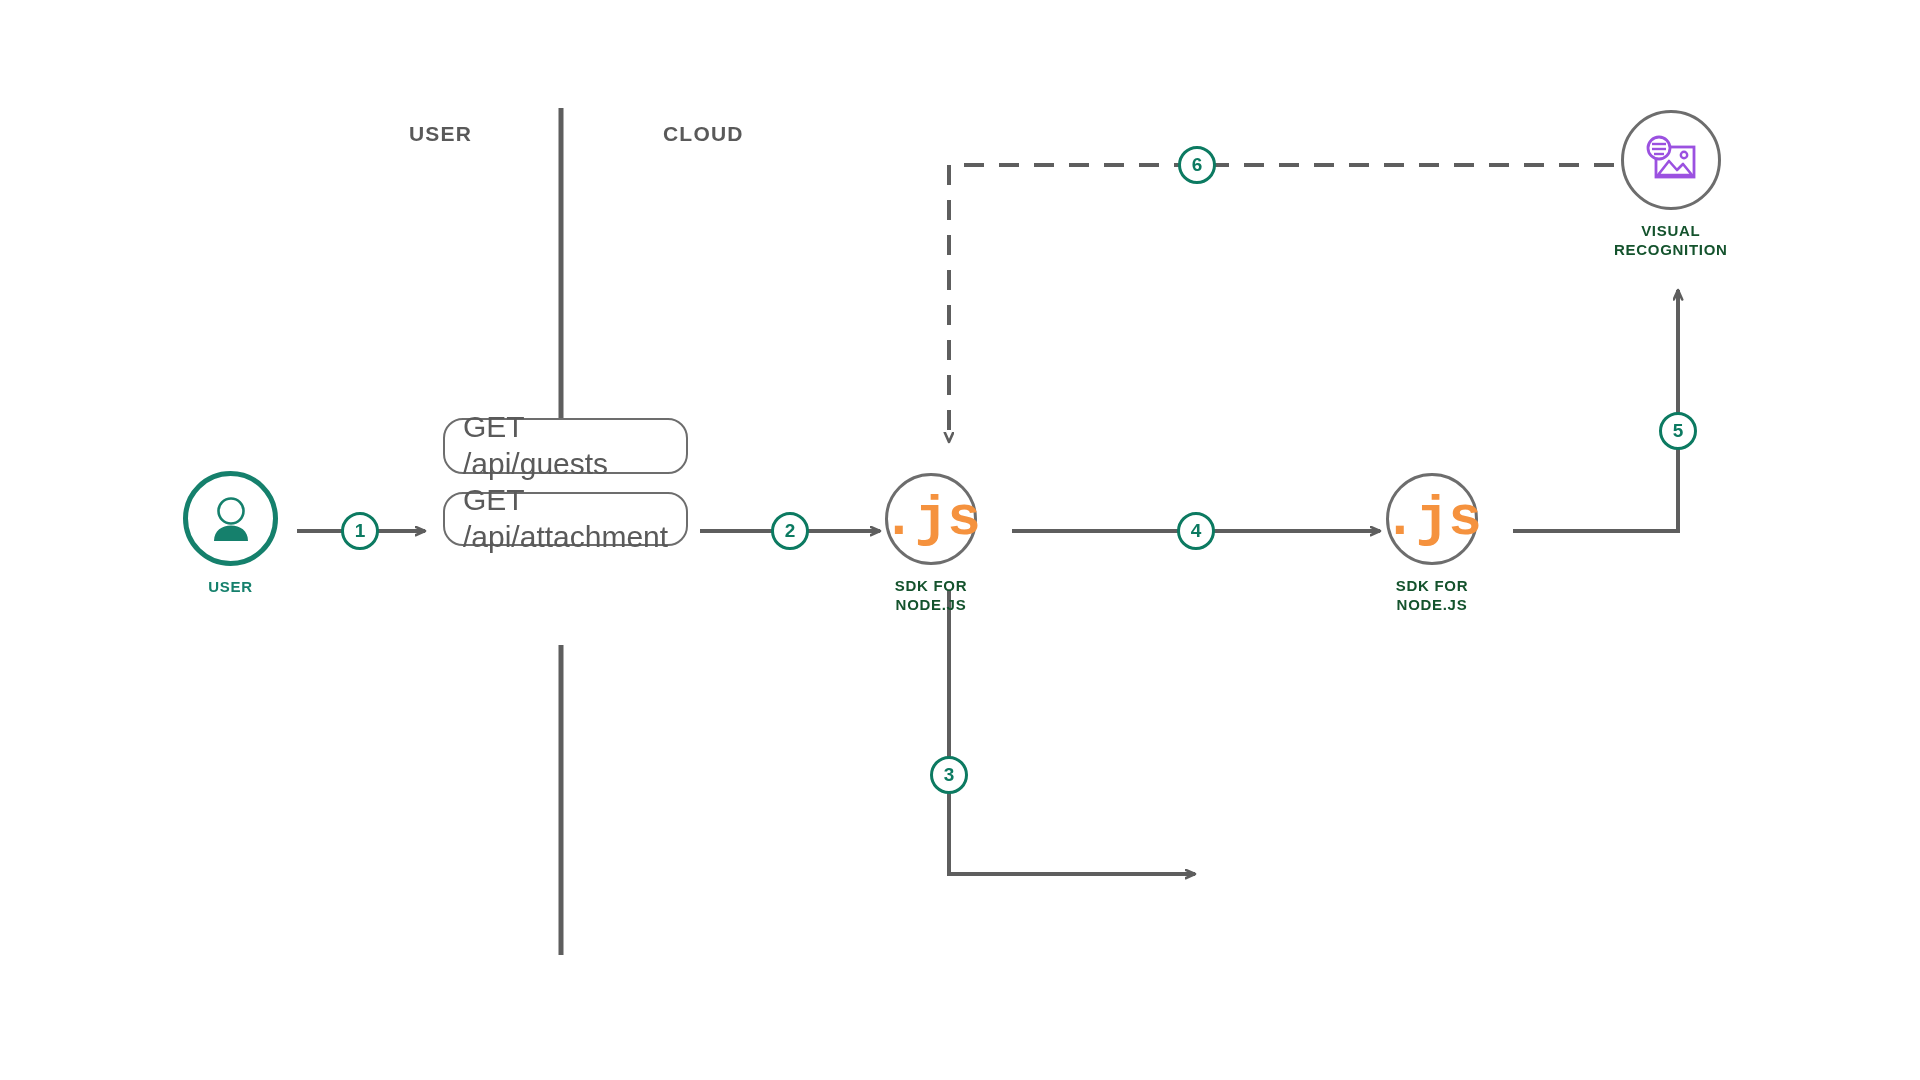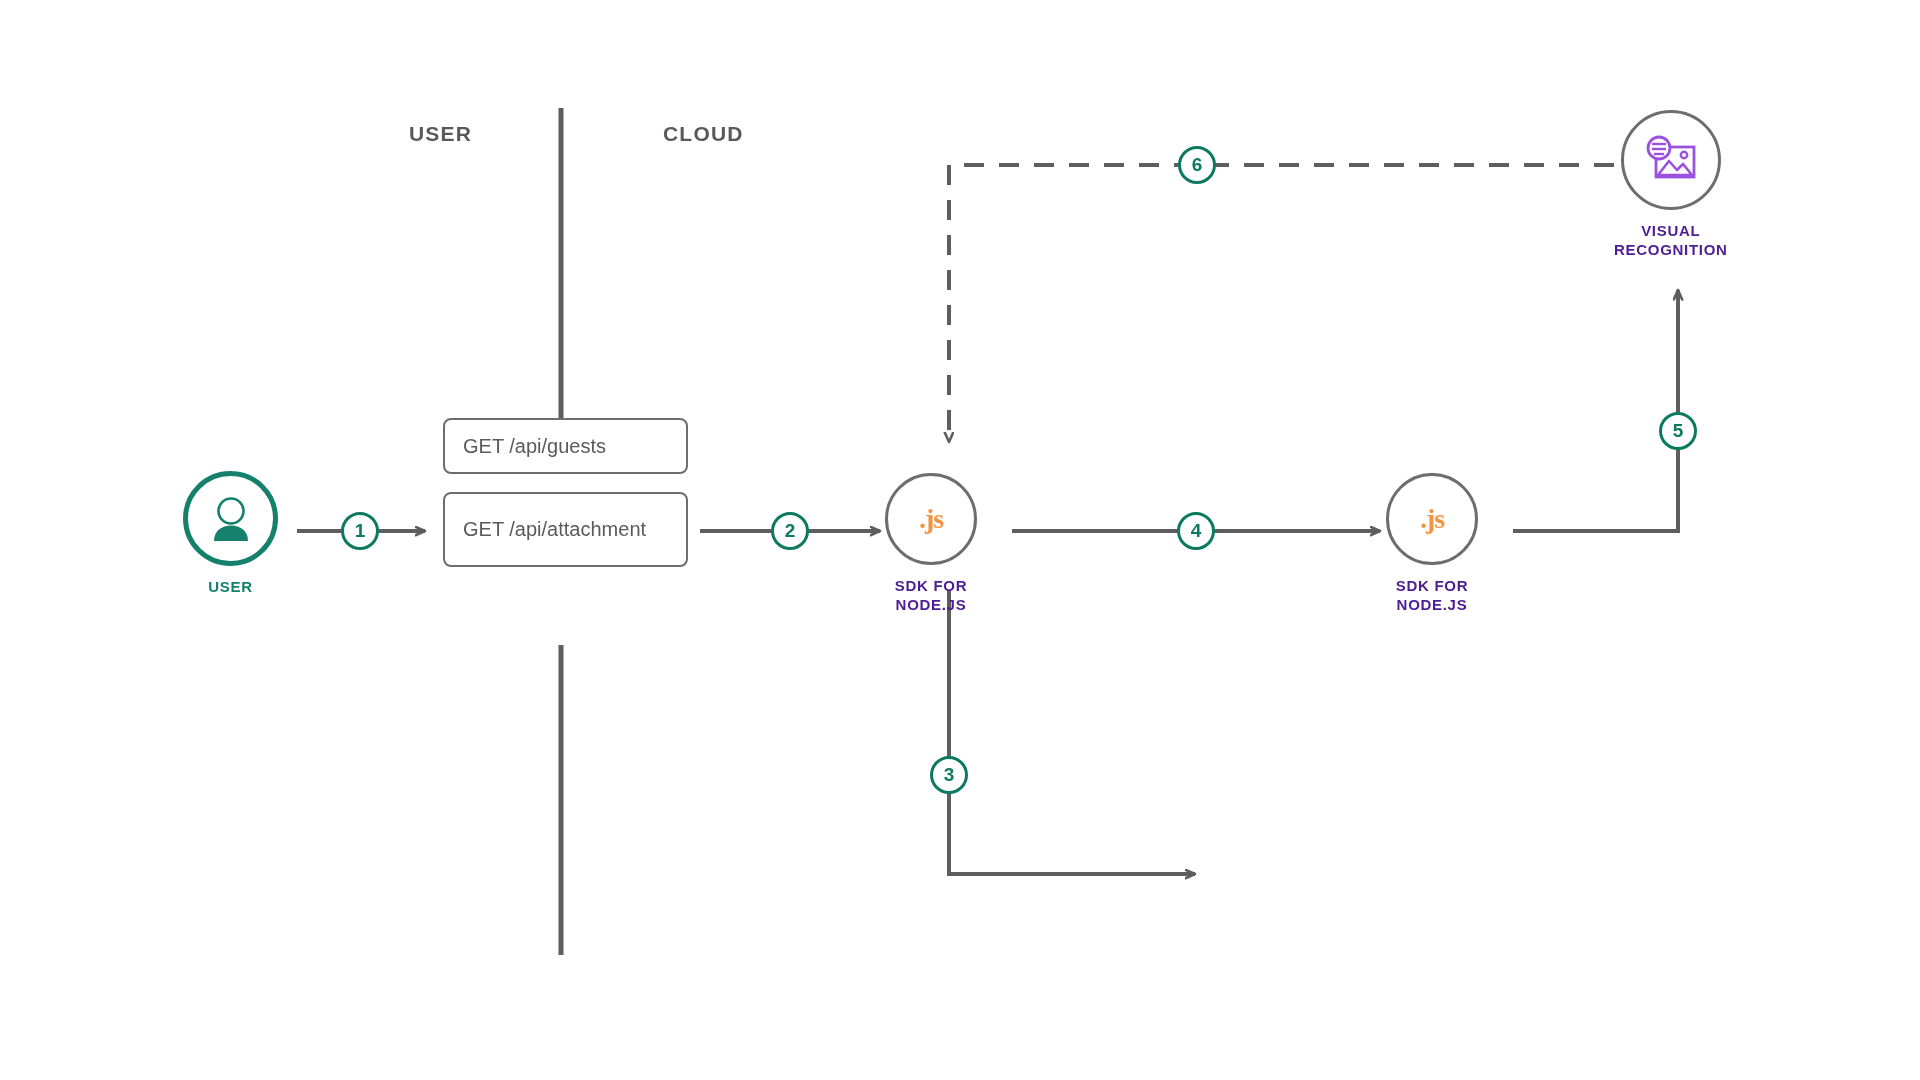"VISUAL" .label-grey { color: #4c1d95 -> #14532d }
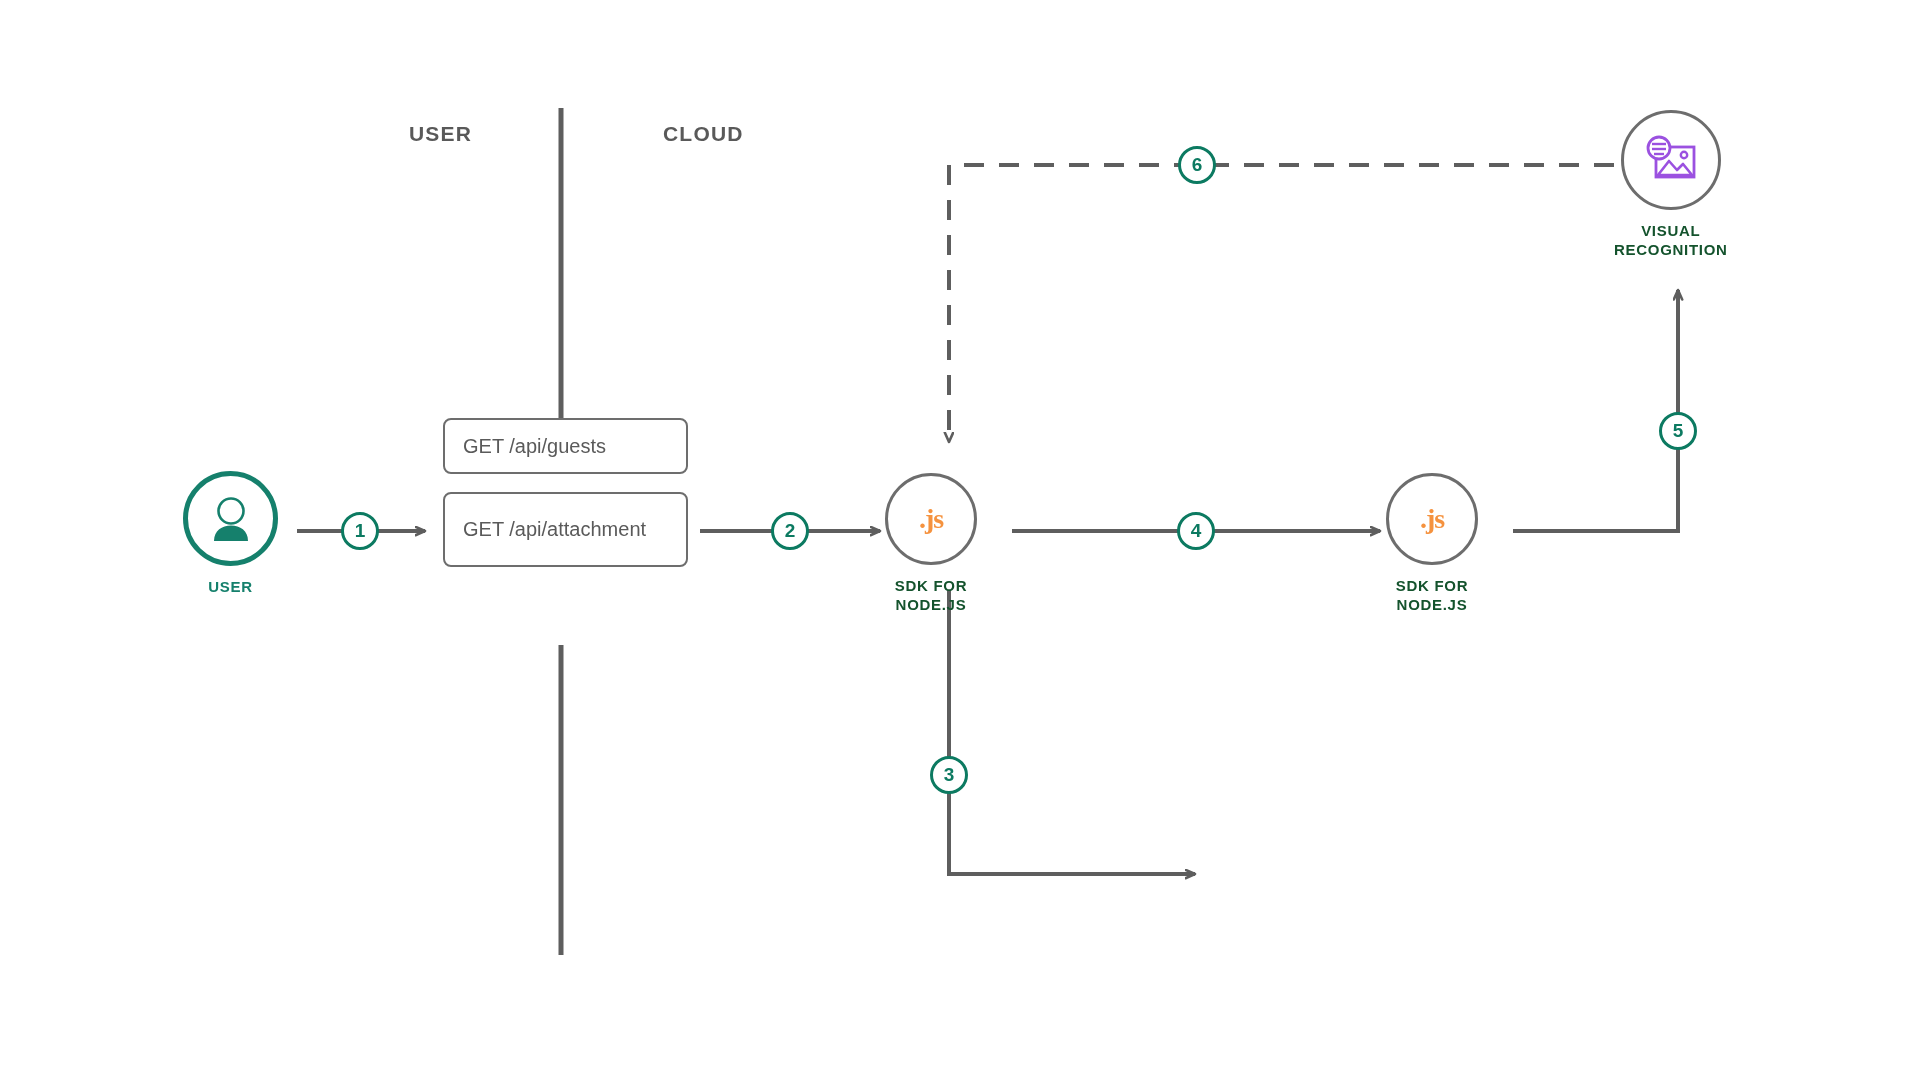"GET /api/guests" .api-box { border-radius: 8px -> 20px; font-size: 20px -> 30px }
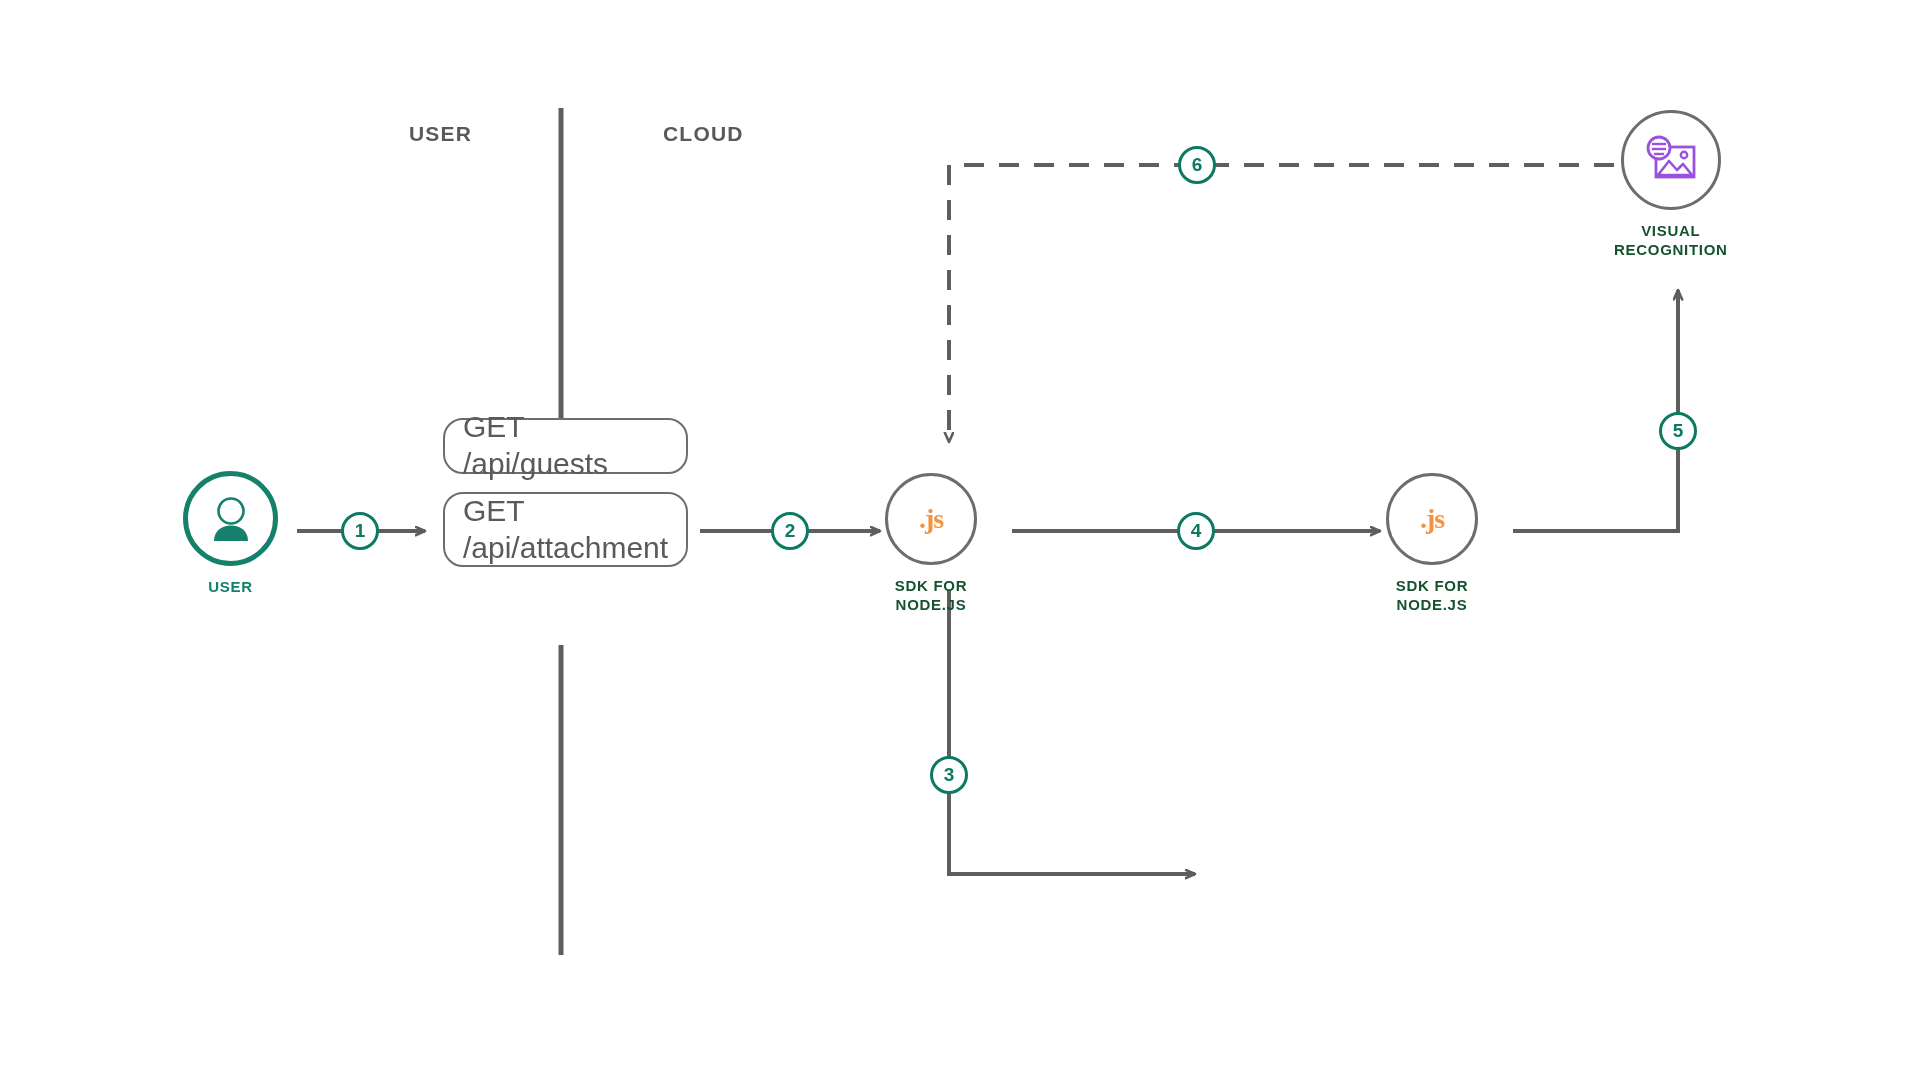"GET /api/attachment" div.api-box { height: 75px -> 54px }
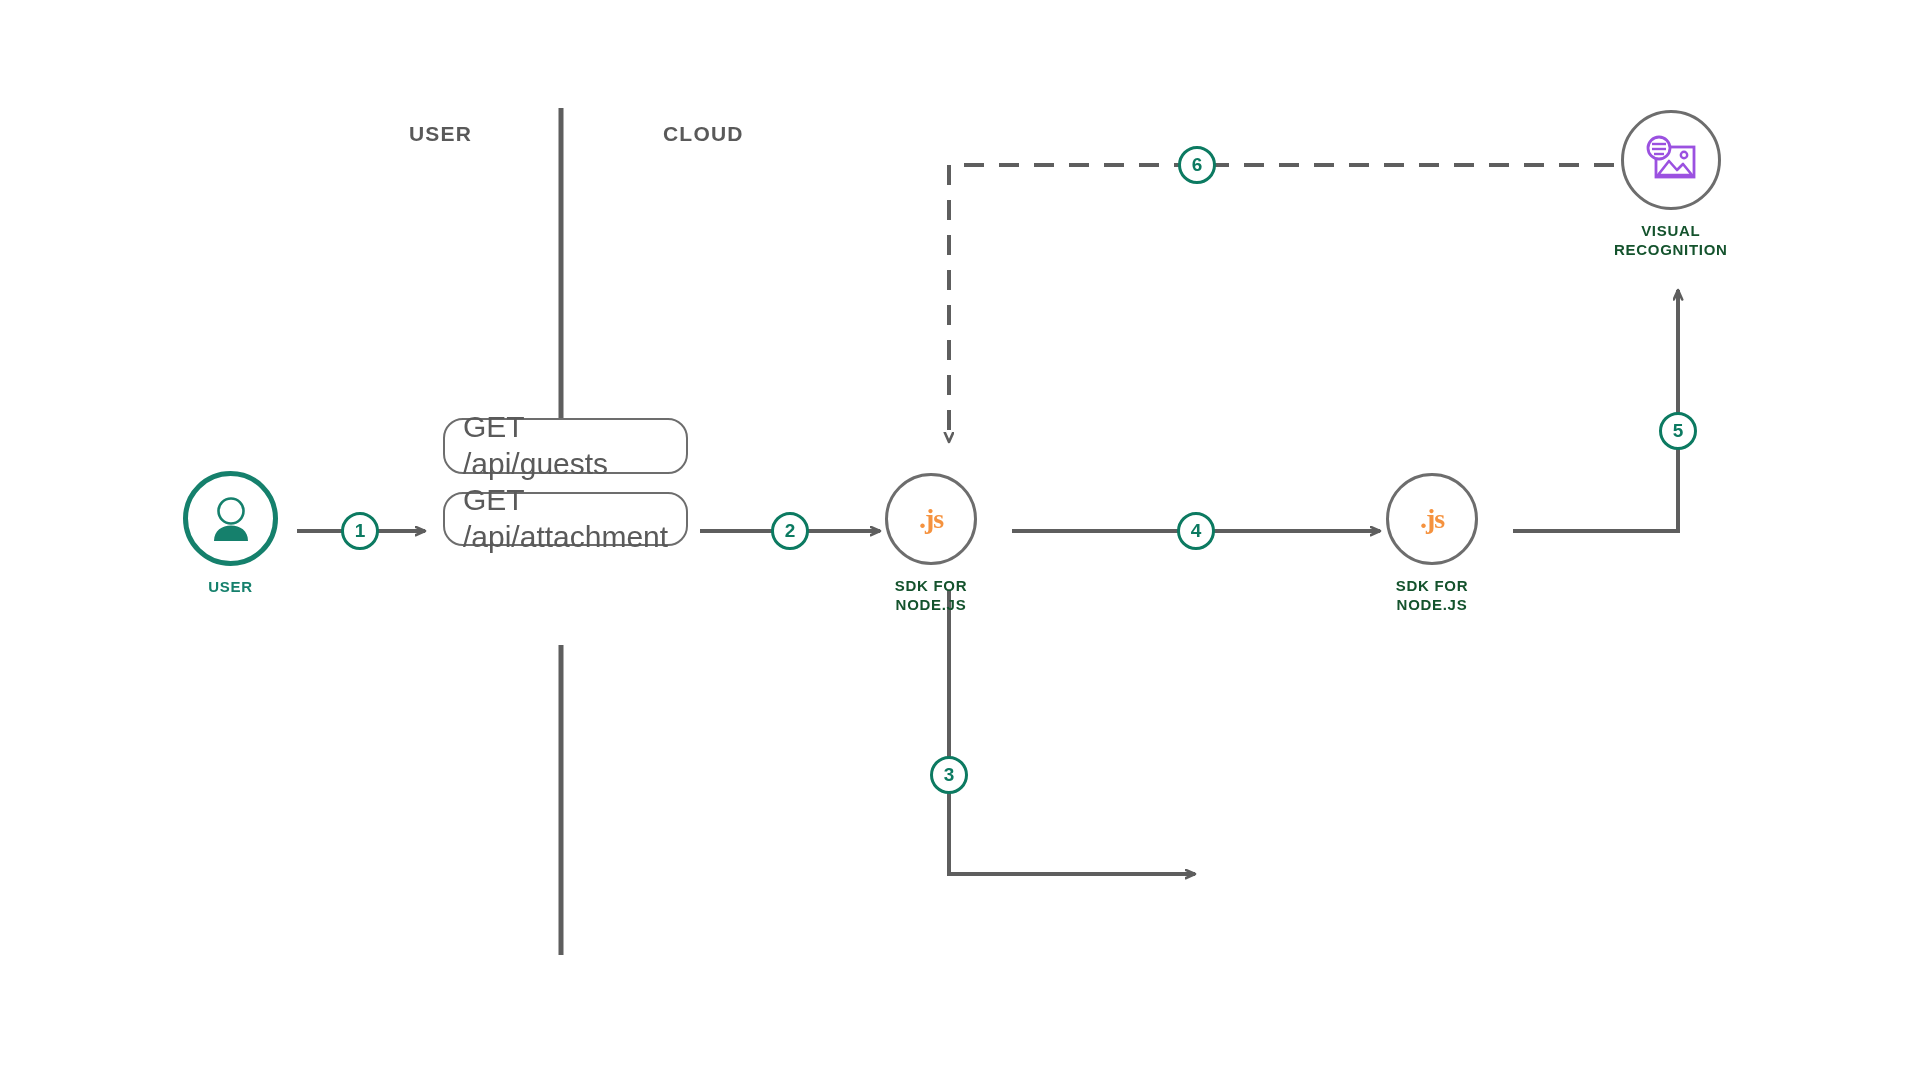".js" .js-text { font-family: Liberation Serif, serif -> Liberation Mono, monospace; font-size: 28px -> 56px }
